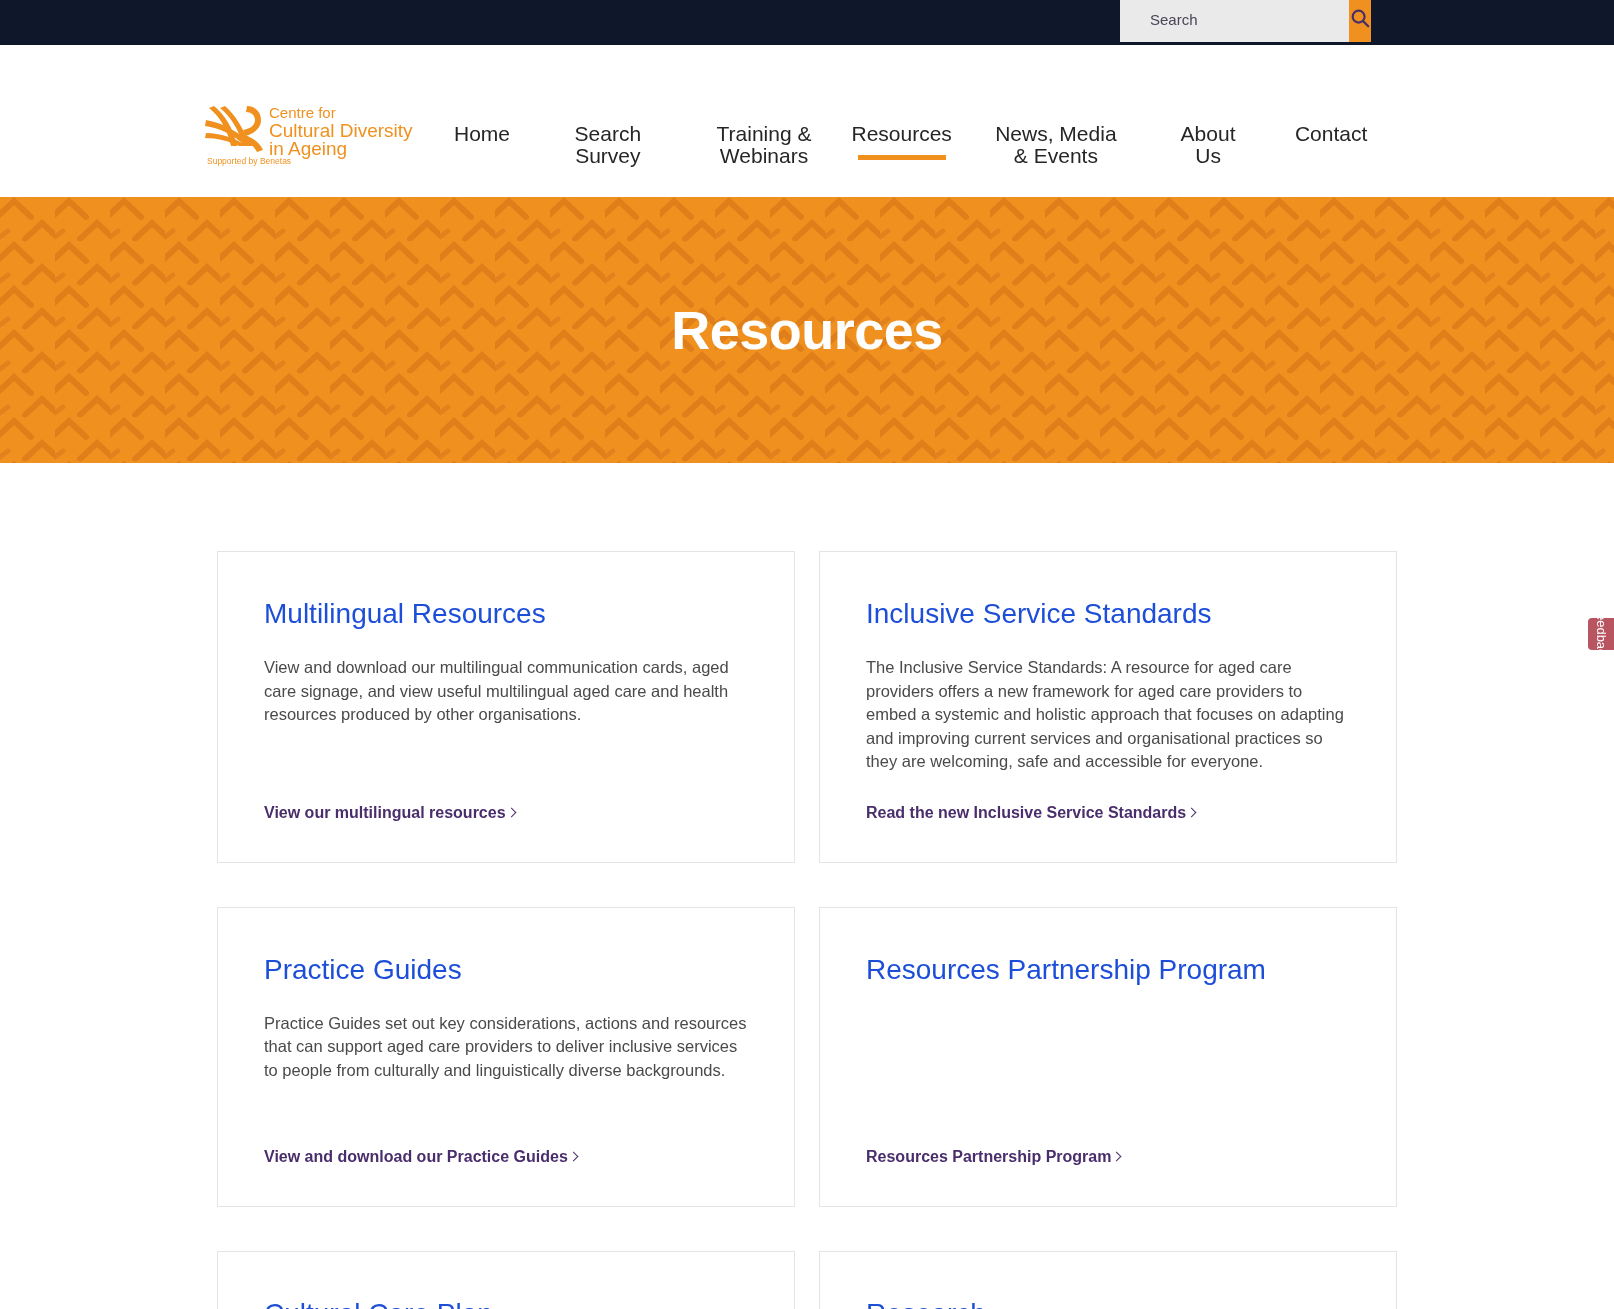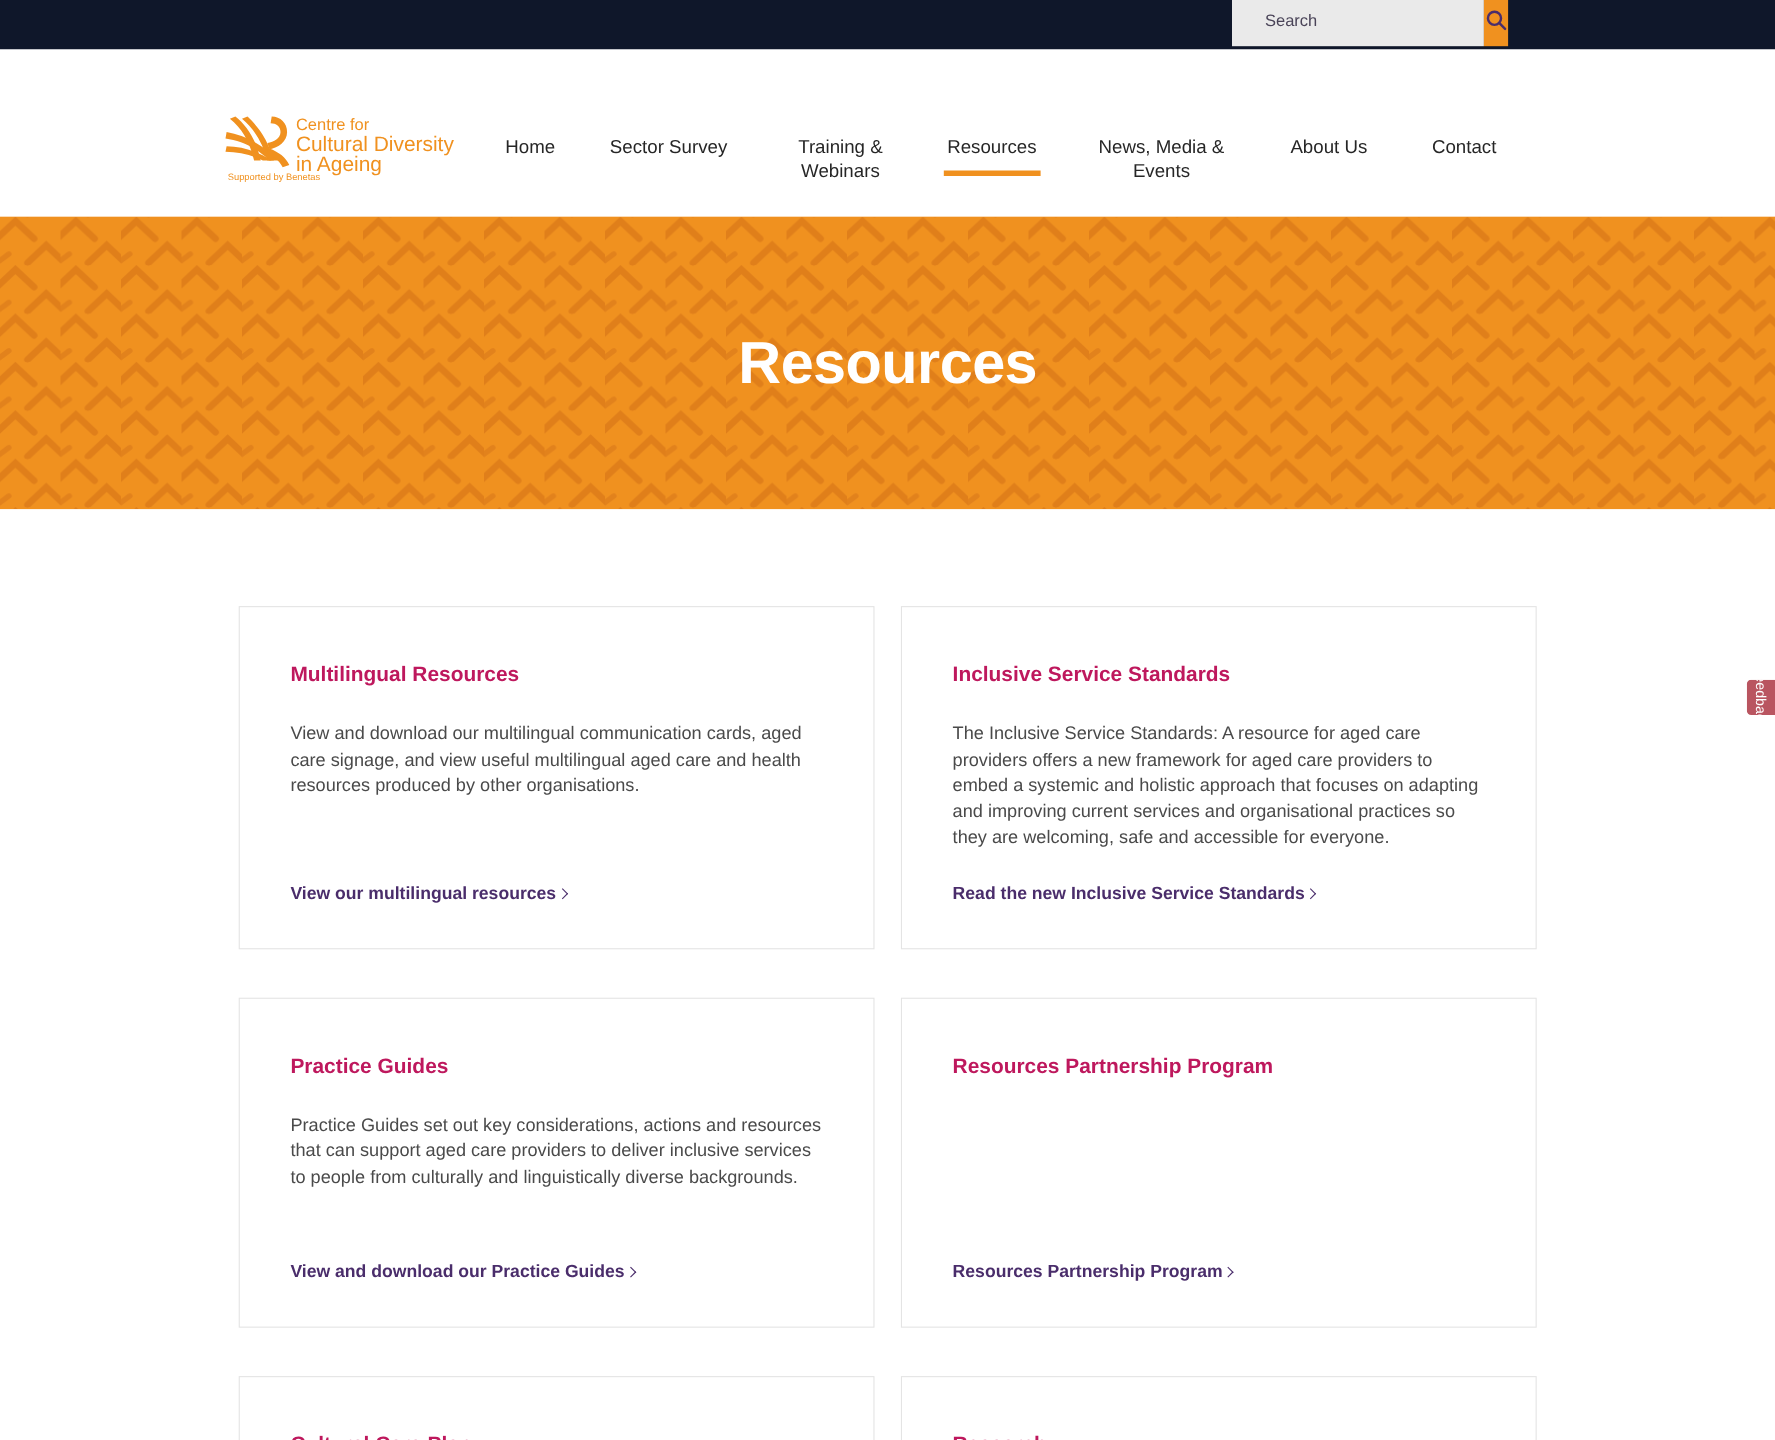"Home" .nav-item { font-size: 17px -> 21px }
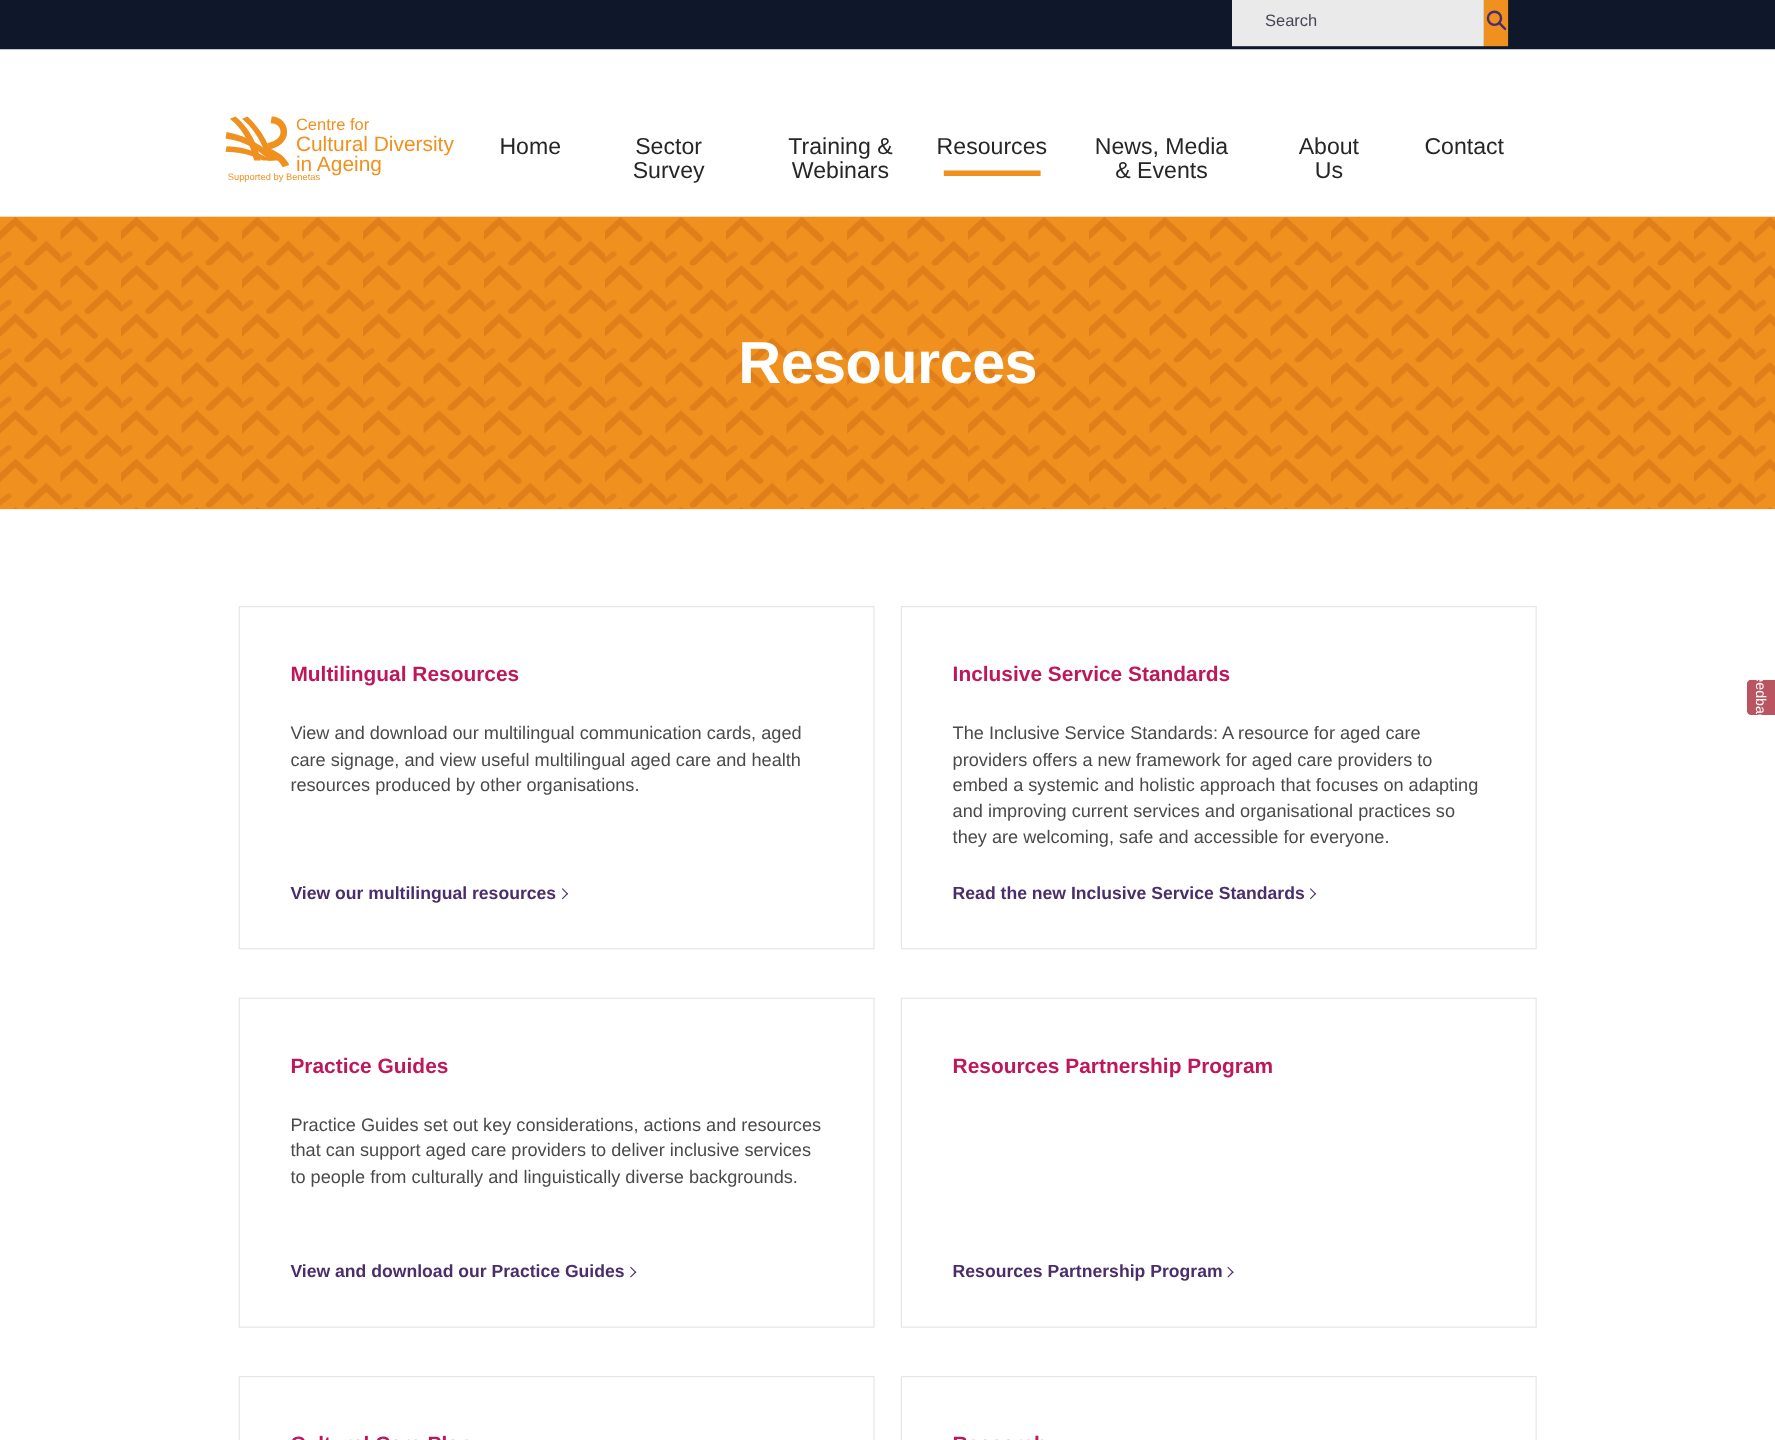"Sector Survey" span { text: Sector -> Search }
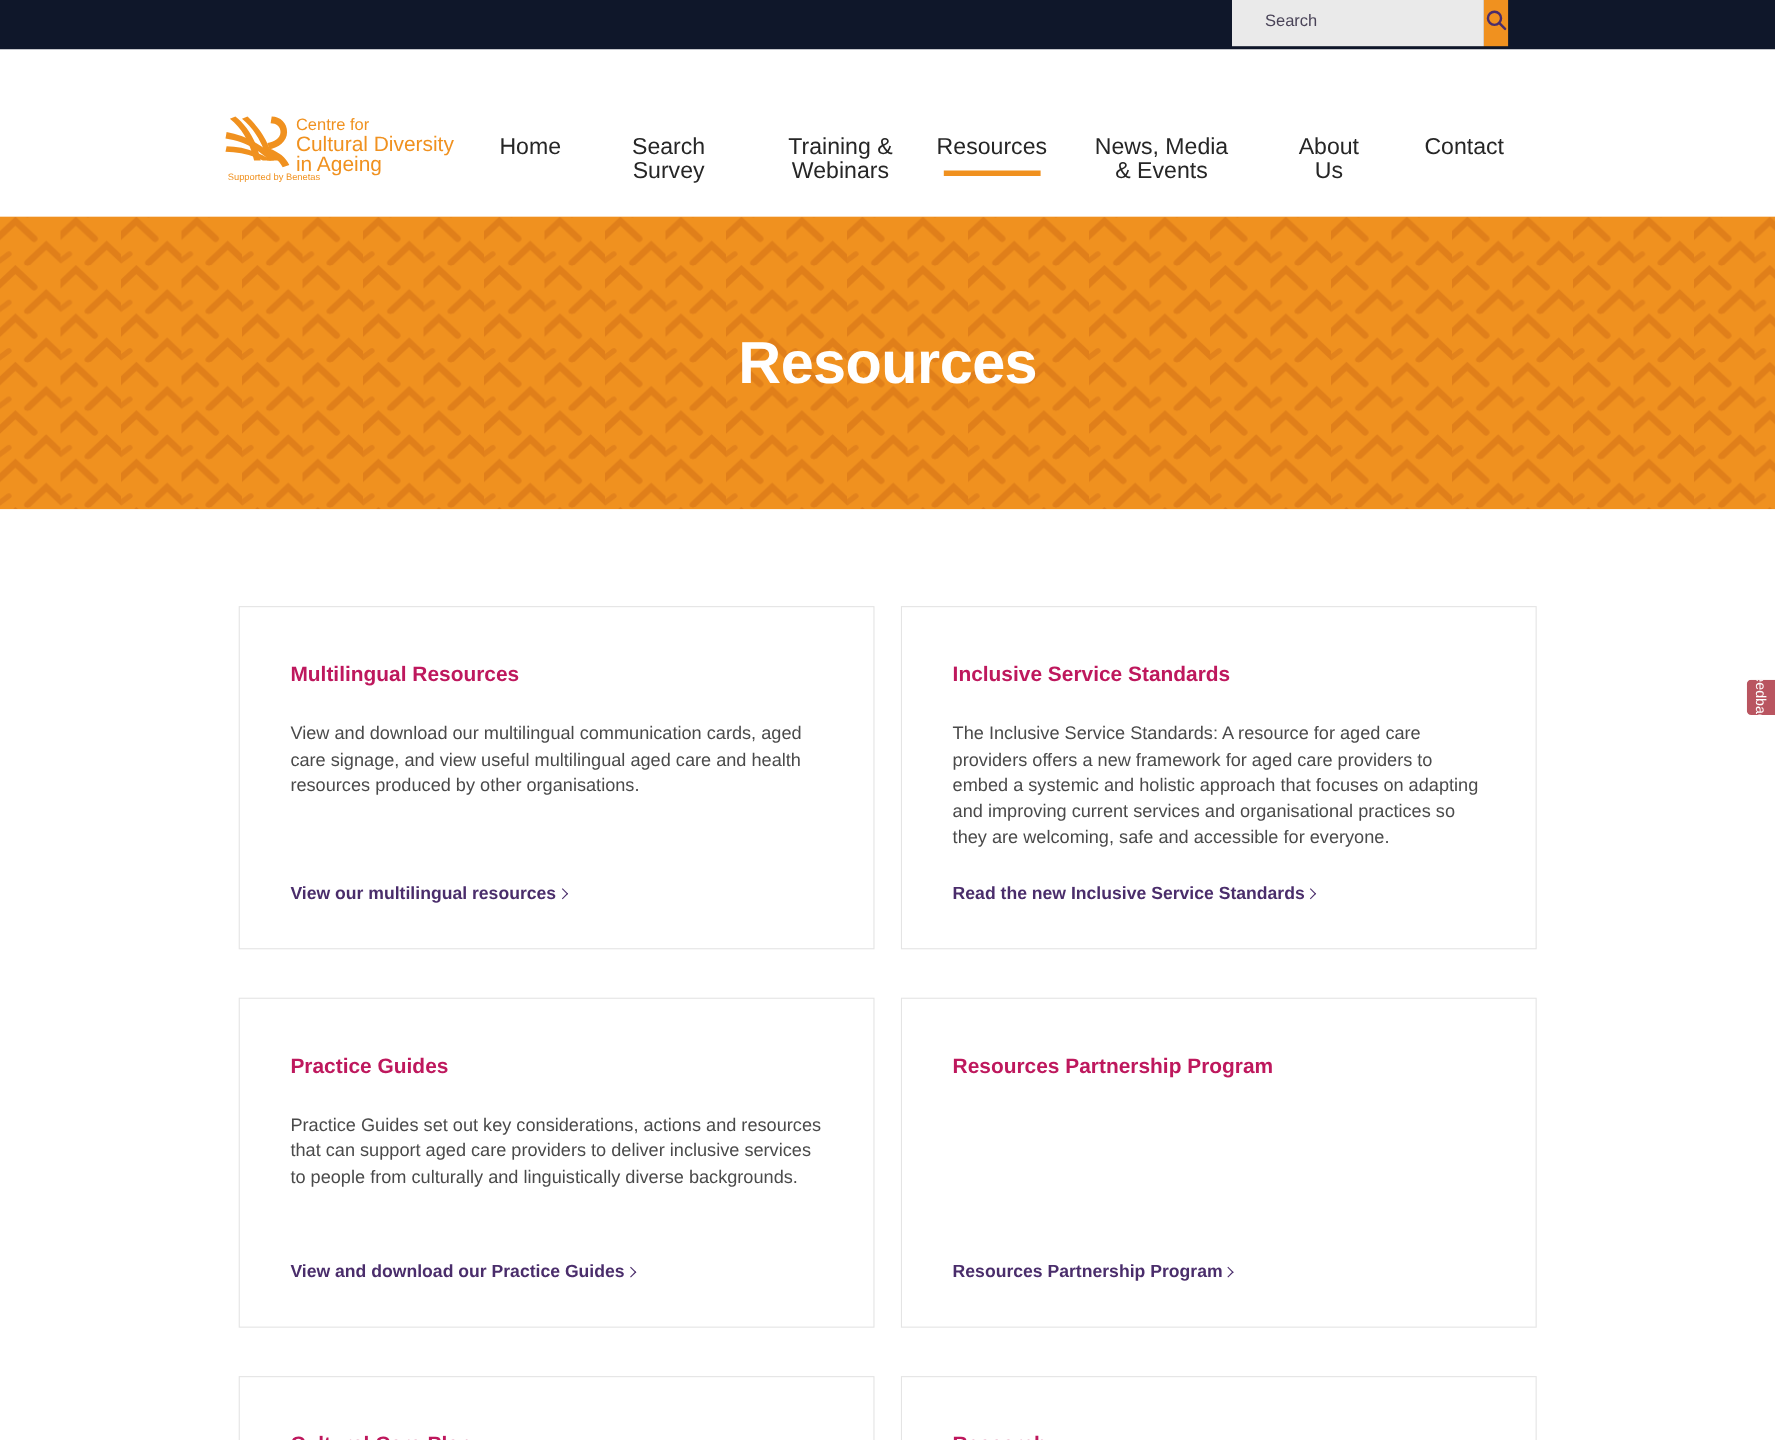"Multilingual Resources" .card-title { color: #be185d -> #1d4ed8; font-size: 19px -> 28px; font-weight: bold -> normal }
